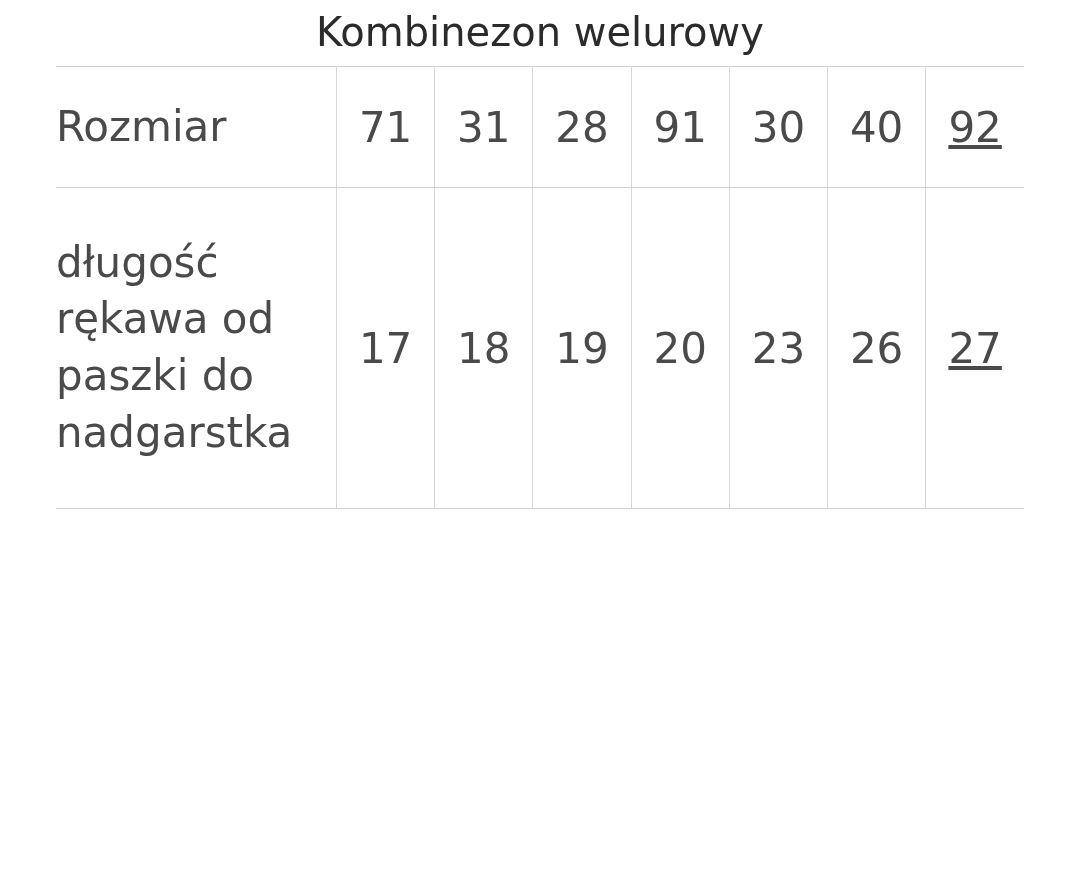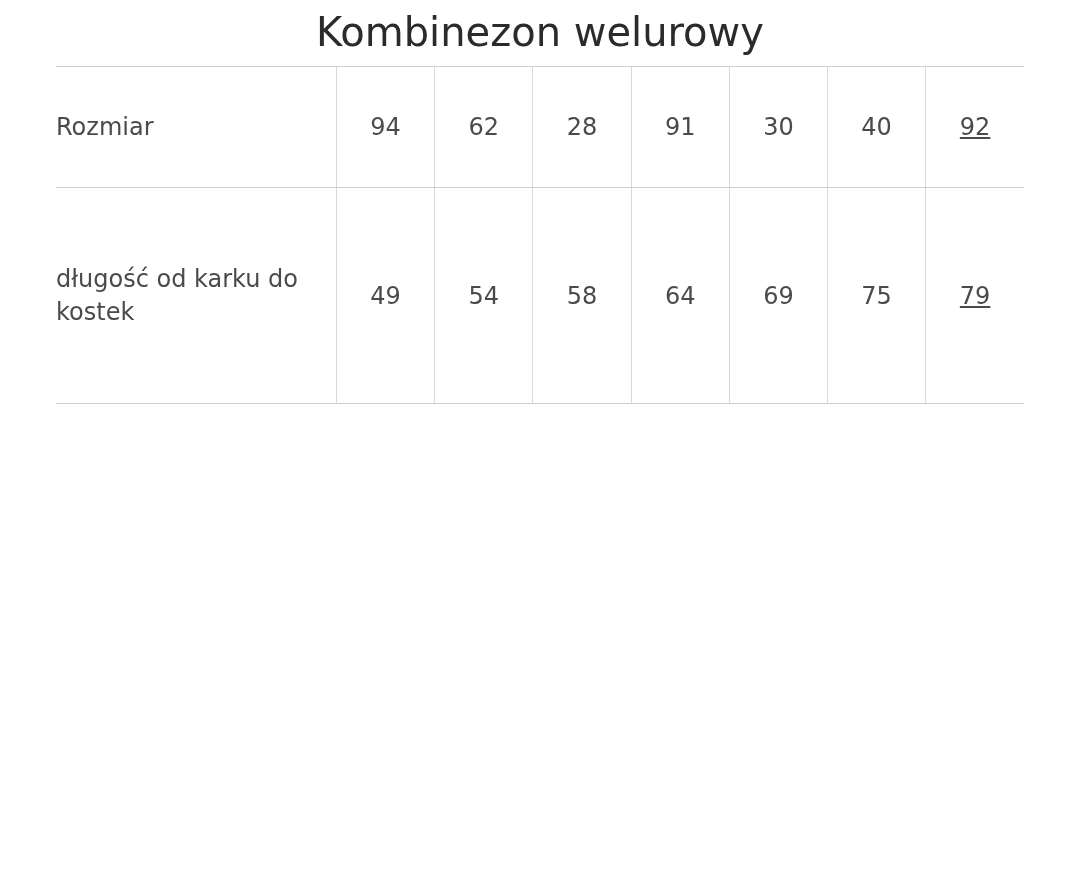"Rozmiar" table.size-table td { font-size: 24px -> 42px }
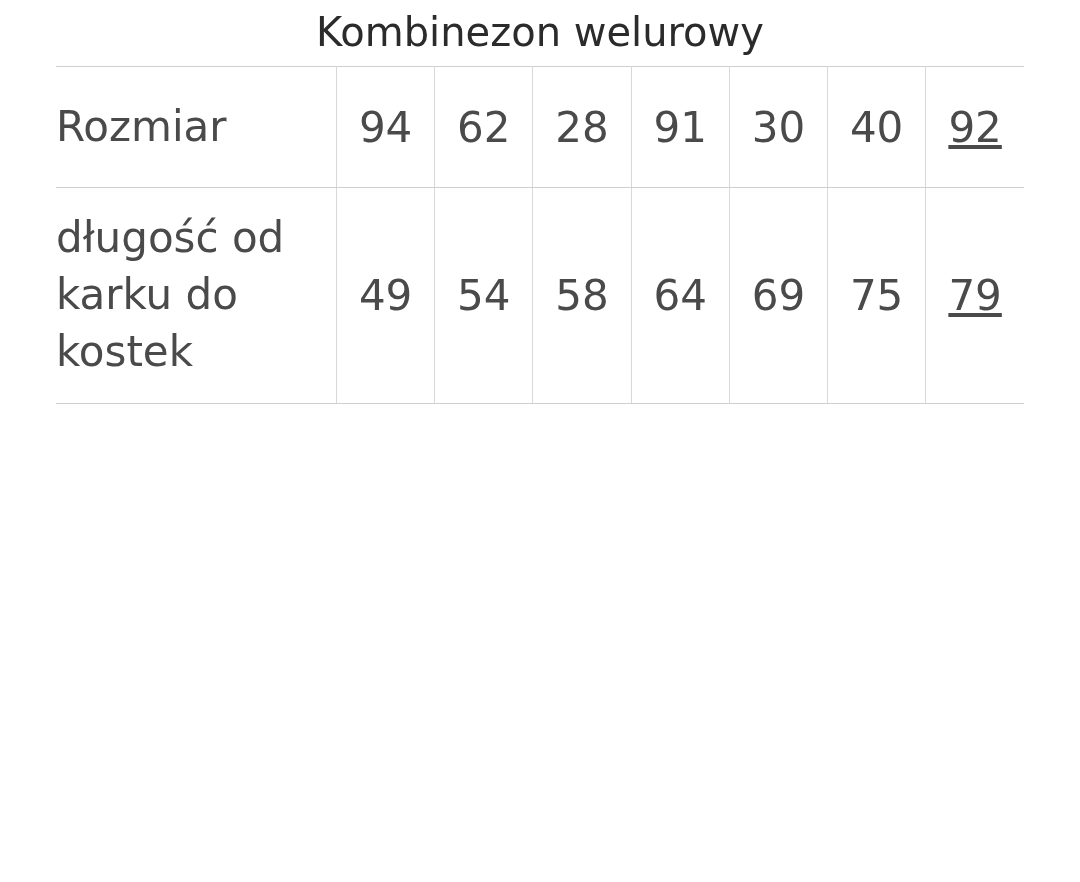"94" td.val { text: 94 -> 71 }
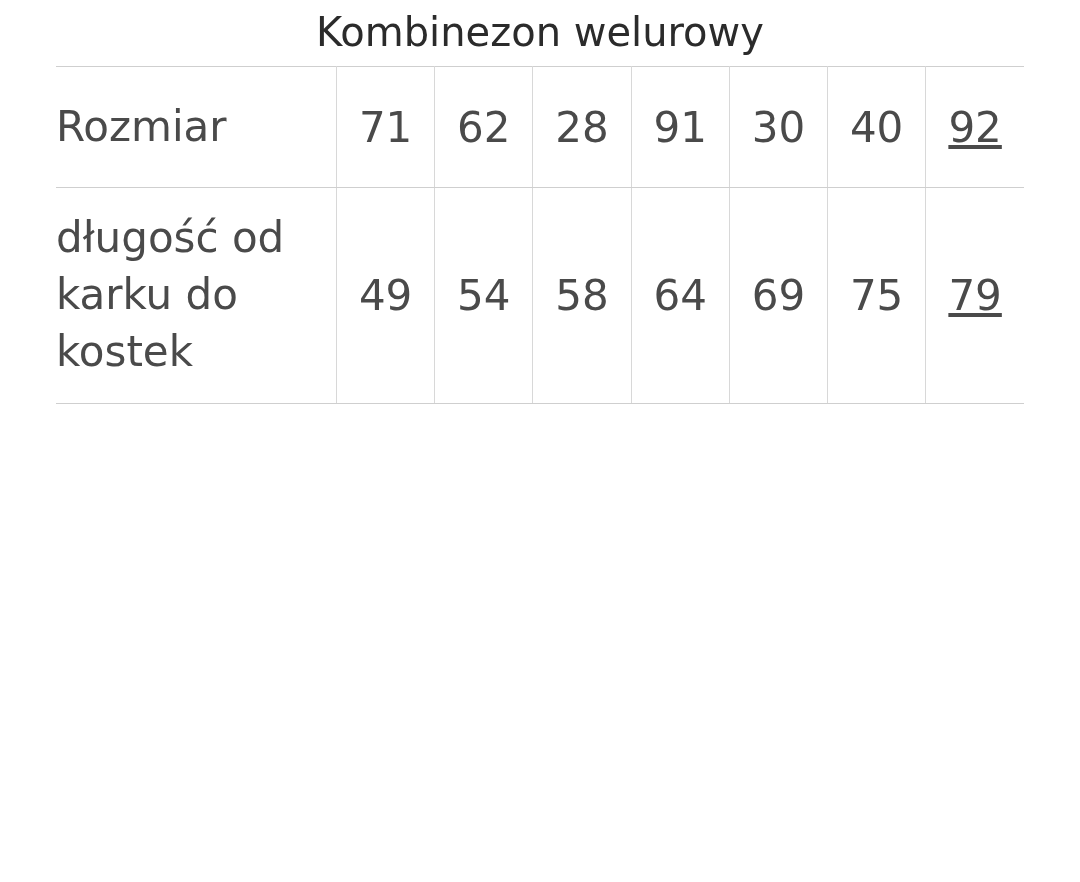"62" td.val { text: 62 -> 31 }
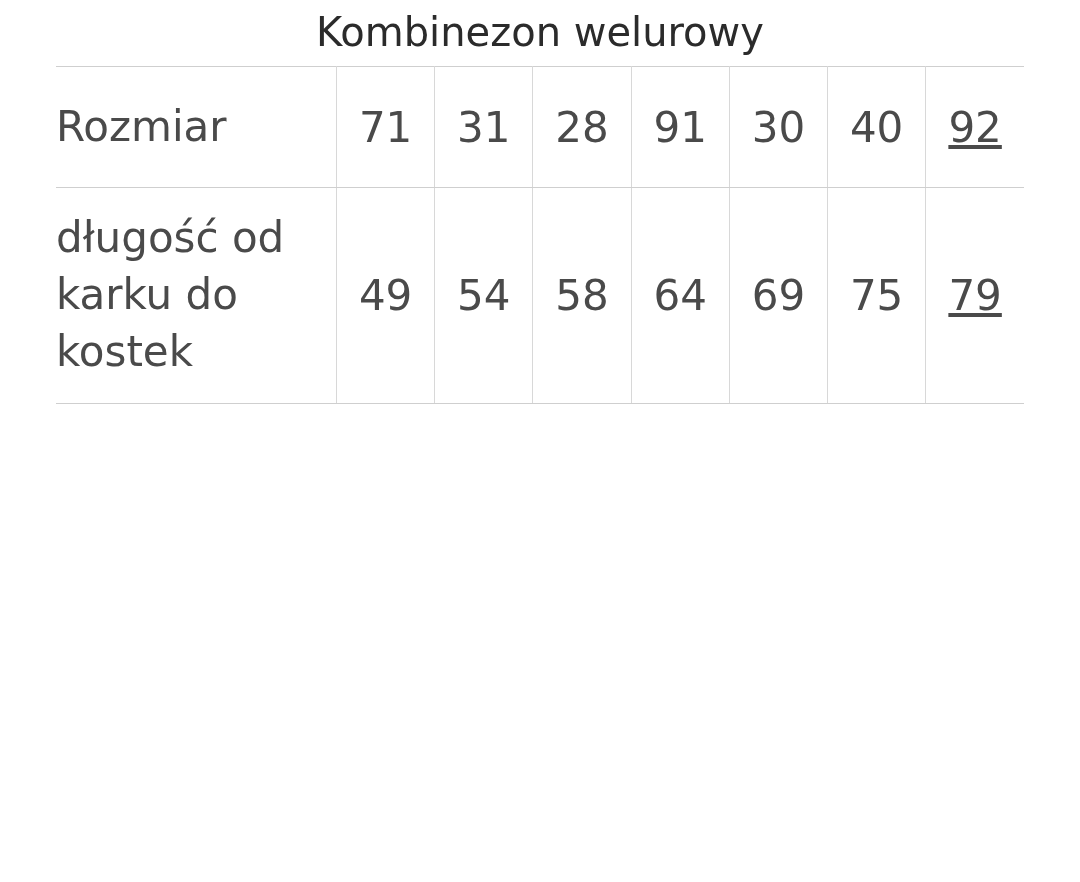"długość rękawa od paszki do" tr.row-tall { html: none -> <tr> <td>długość rękawa od paszki do nadgarstka</td> <td>17</td> <td>18</td> <td>19</td> <td>20</td> <td>23</td> <td>26</td> <td>27</td> </tr> }
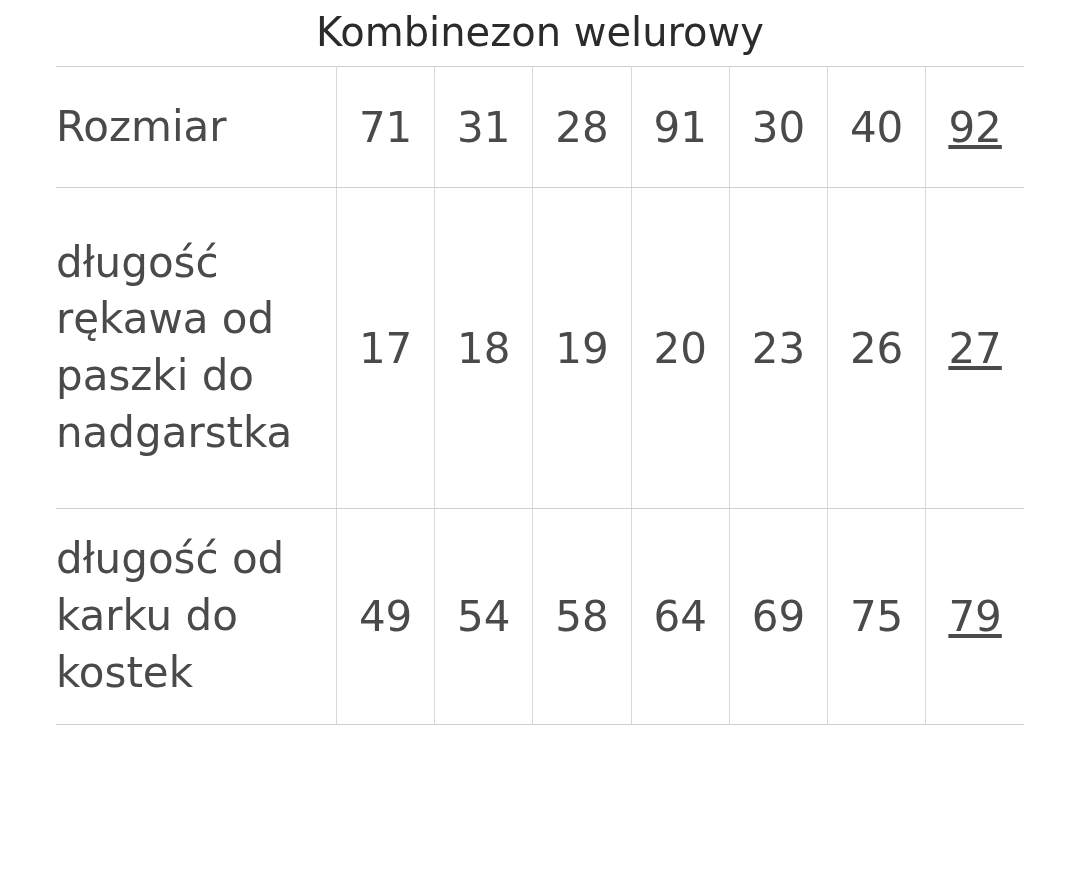"długość od karku do kostek" tr.row-mid { html: <tr> <td>długość od karku do kostek</td> <td>49</td> <td>54</td> <td>58</td> <td>64</td> <td>69</td> <td>75</td> <td>79</td> </tr> -> none }
